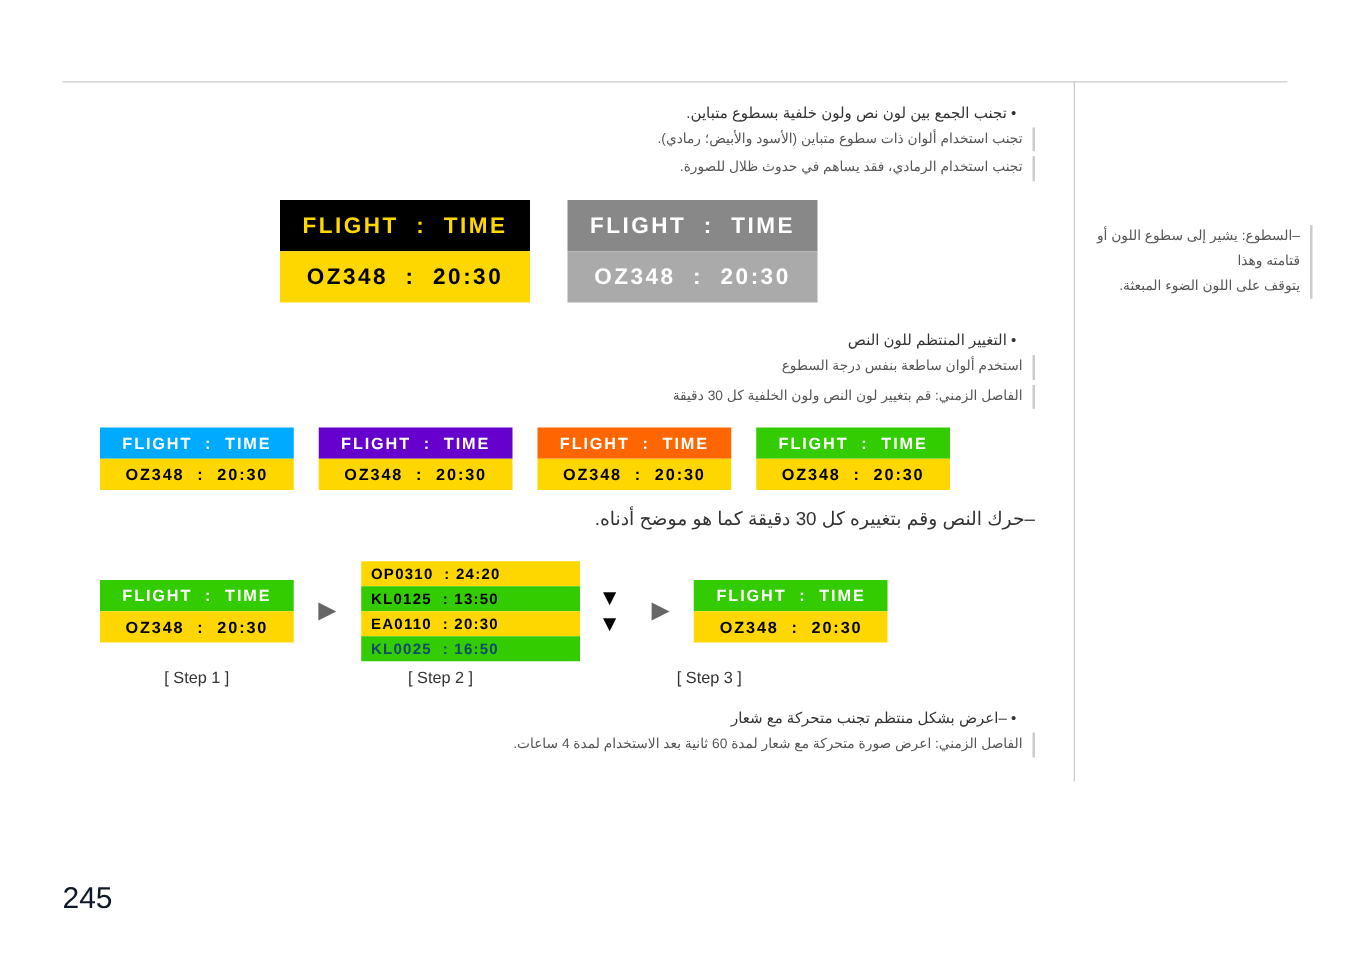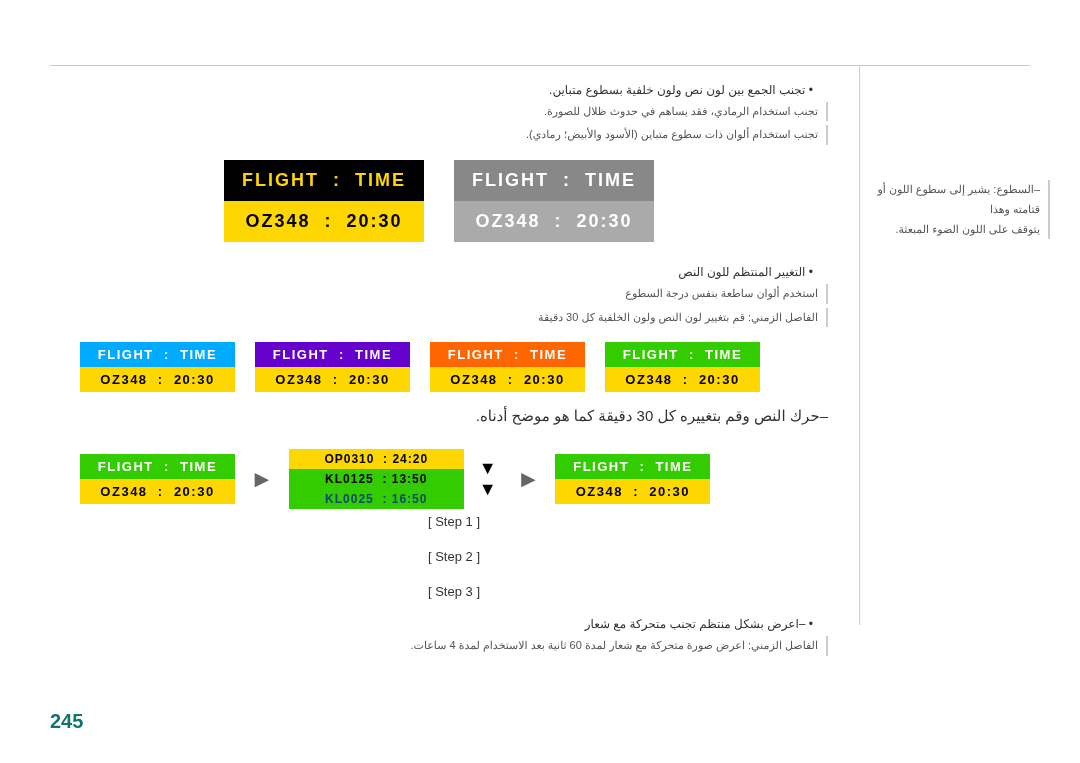"تجنب استخدام الرمادي، فقد يساهم" div.dash-text { order: before "تجنب استخدام ألوان ذات سطوع" -> after "تجنب استخدام ألوان ذات سطوع" }
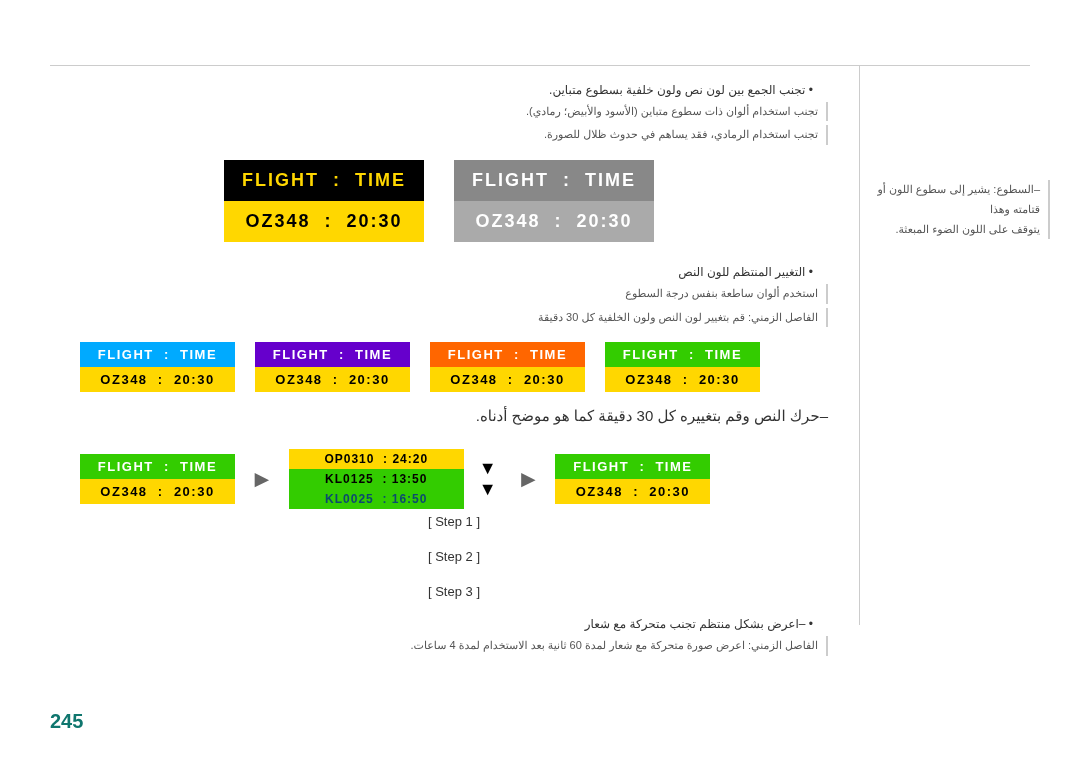"OP0310 : 24:20" .middle-card .mr { text-align: center -> left }
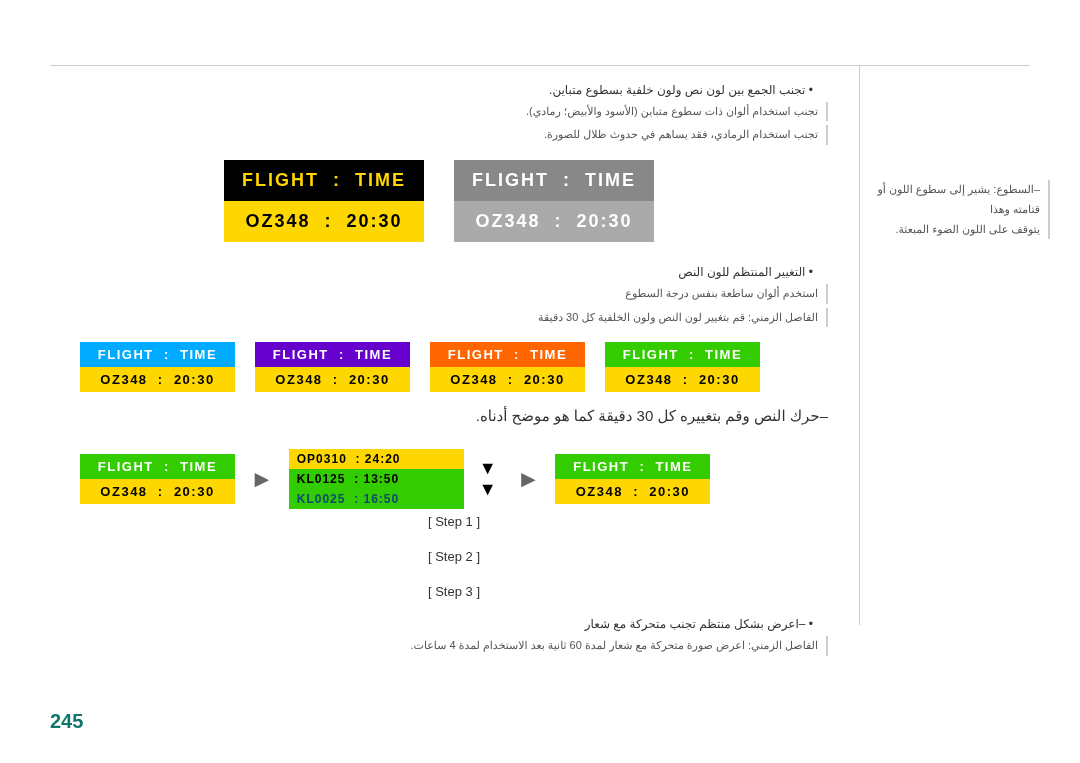"EA0110 : 20:30" div.mr { html: none -> <div>EA0110 &nbsp;: 20:30</div> }
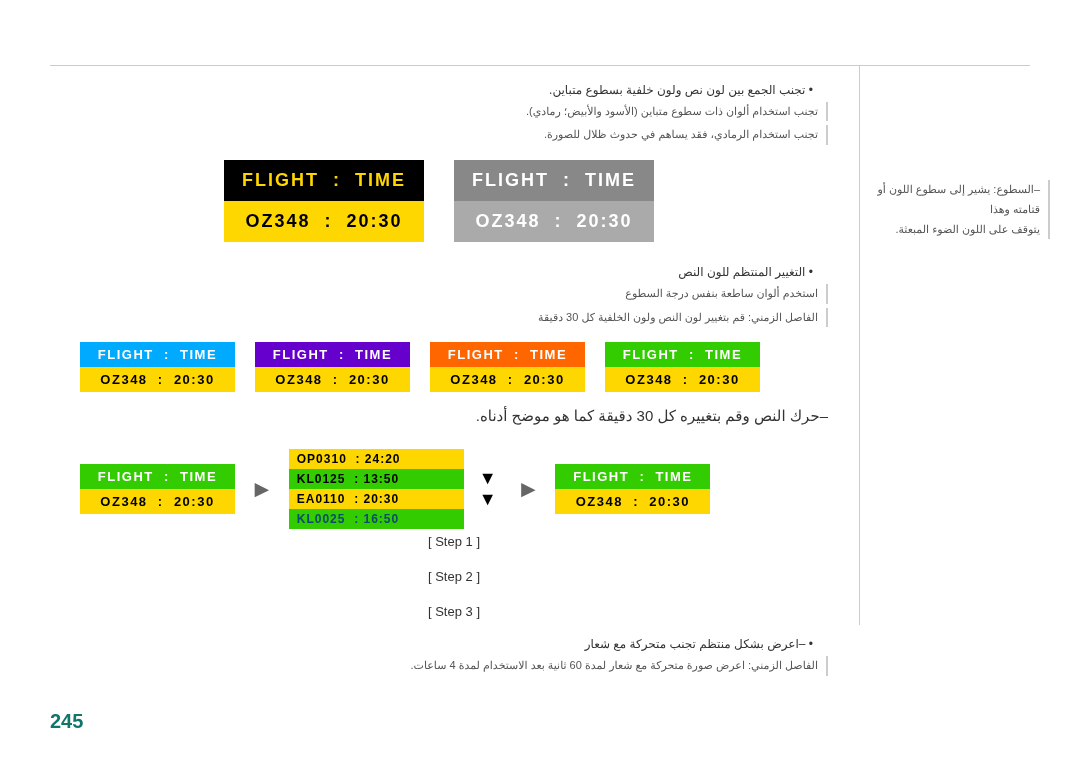"[ Step 1 ]" .step-labels { flex-direction: column -> none }
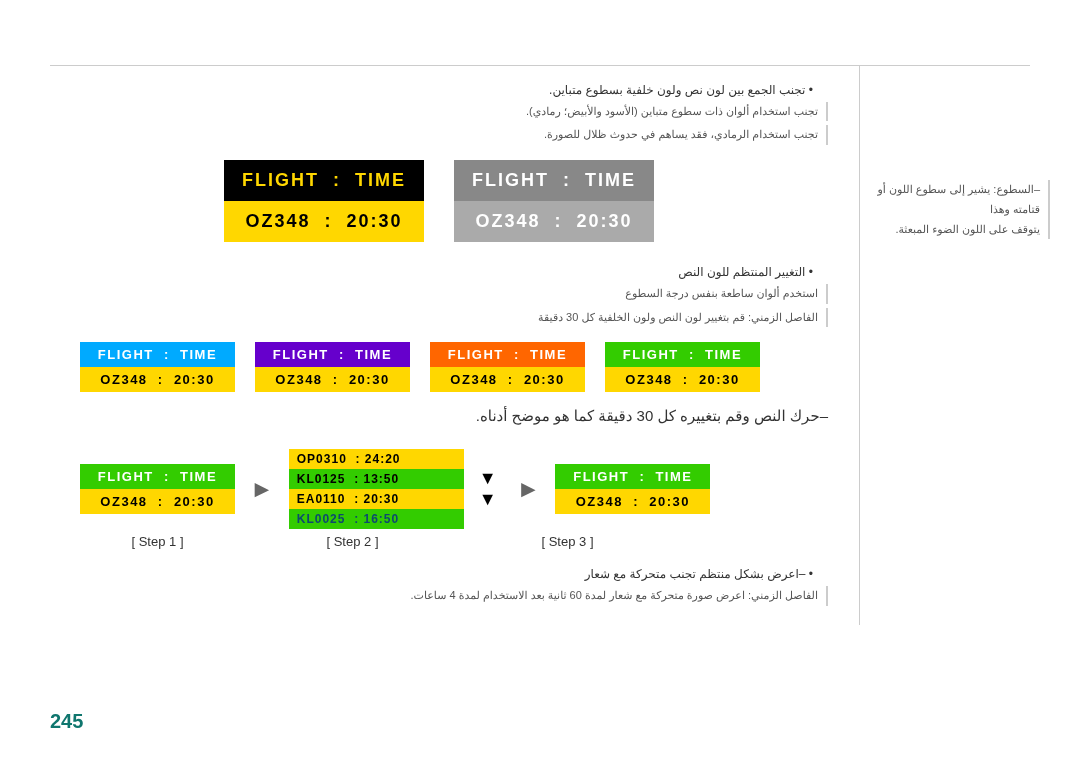"245" .page-number { color: #0f766e -> #0f172a; font-size: 20px -> 24px; font-weight: bold -> normal }
